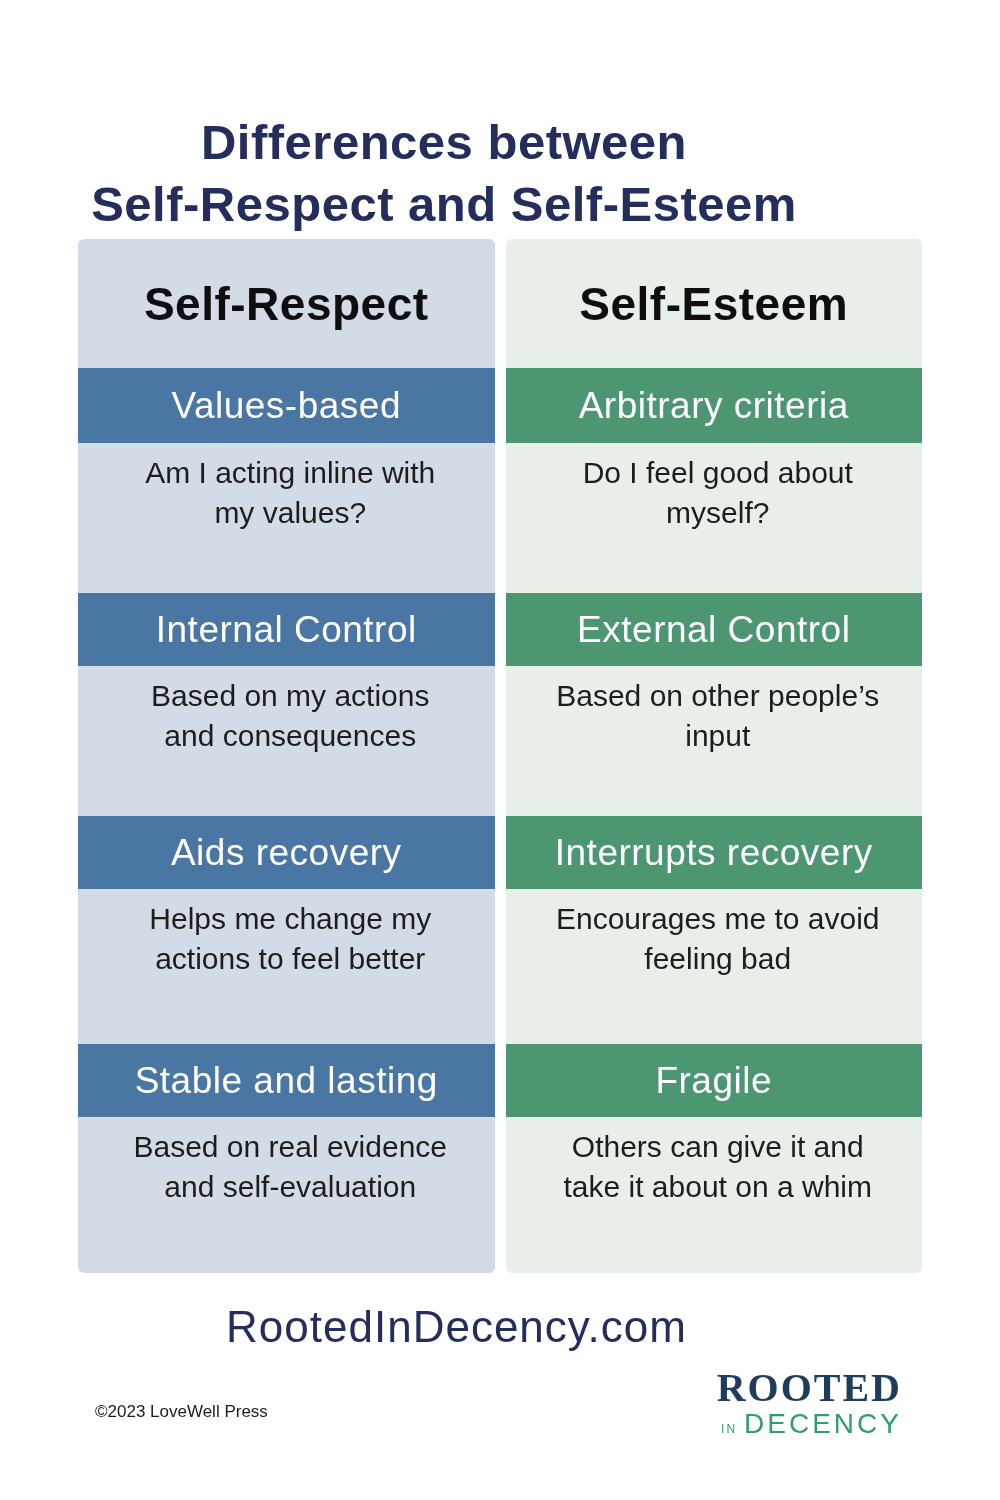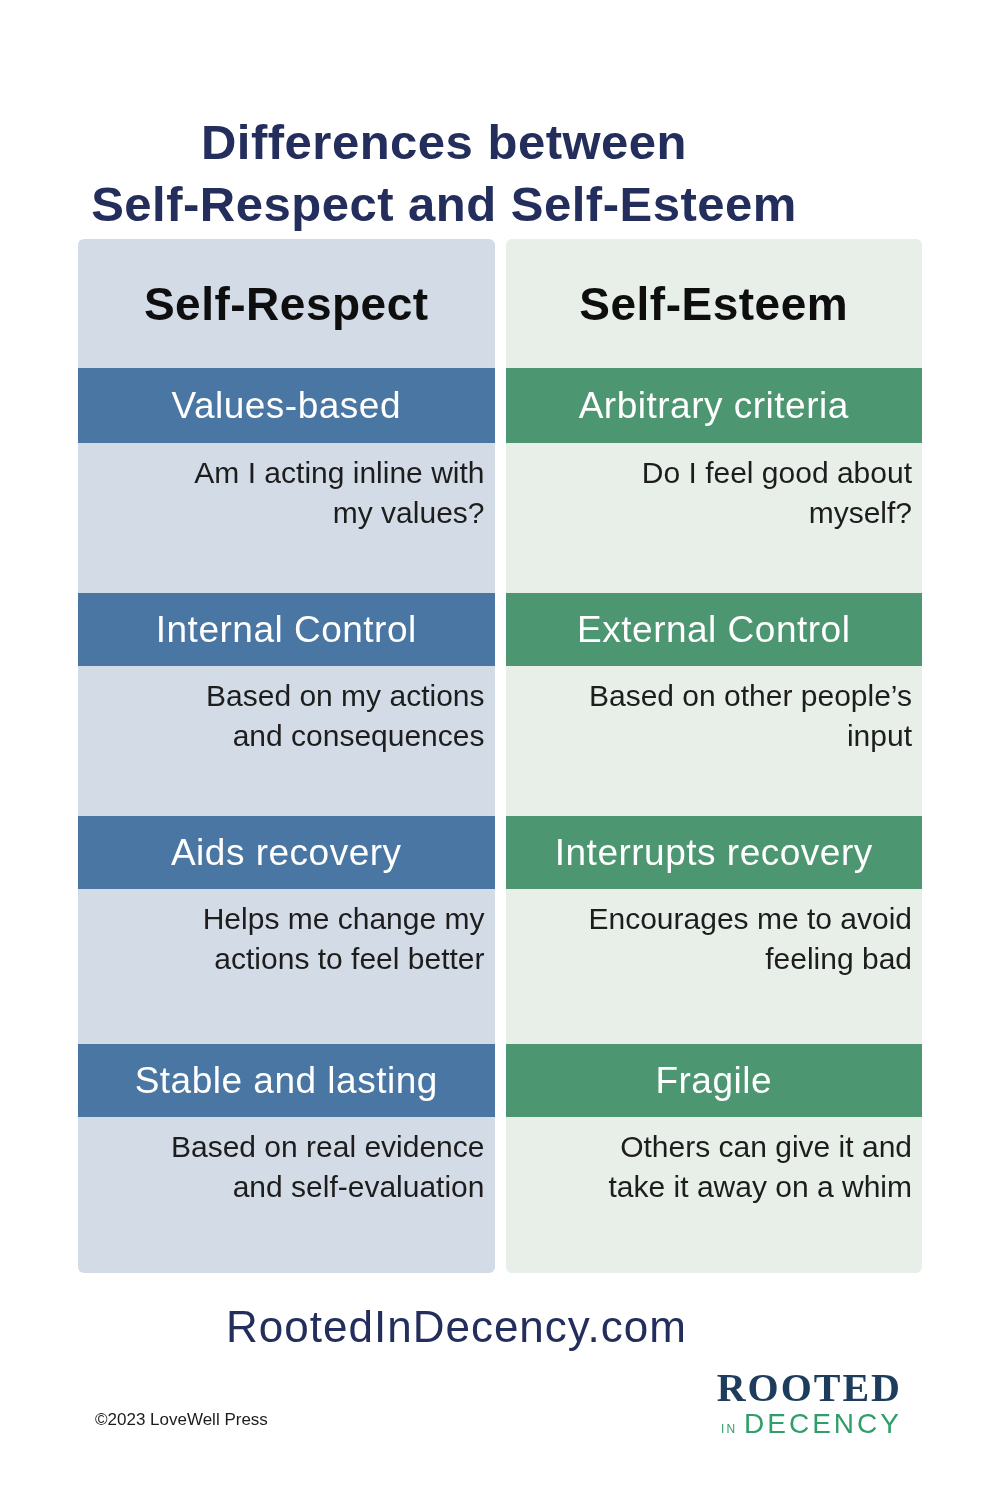"Am I acting inline with" .desc { text-align: right -> center }
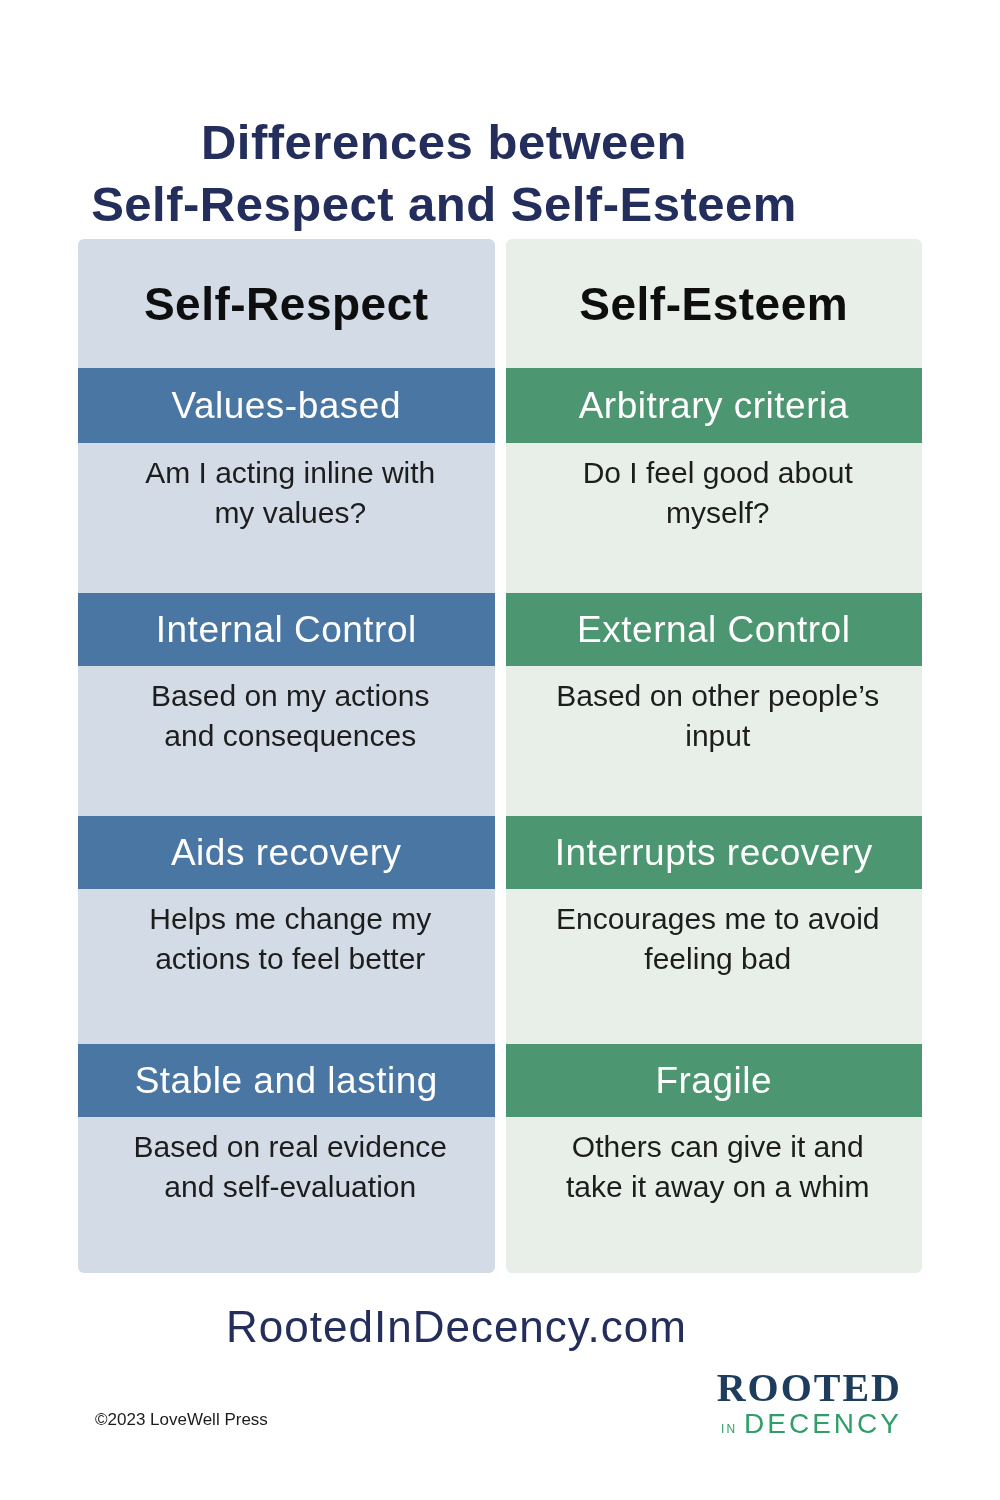"Others can give it and" div.desc { text: away -> about }
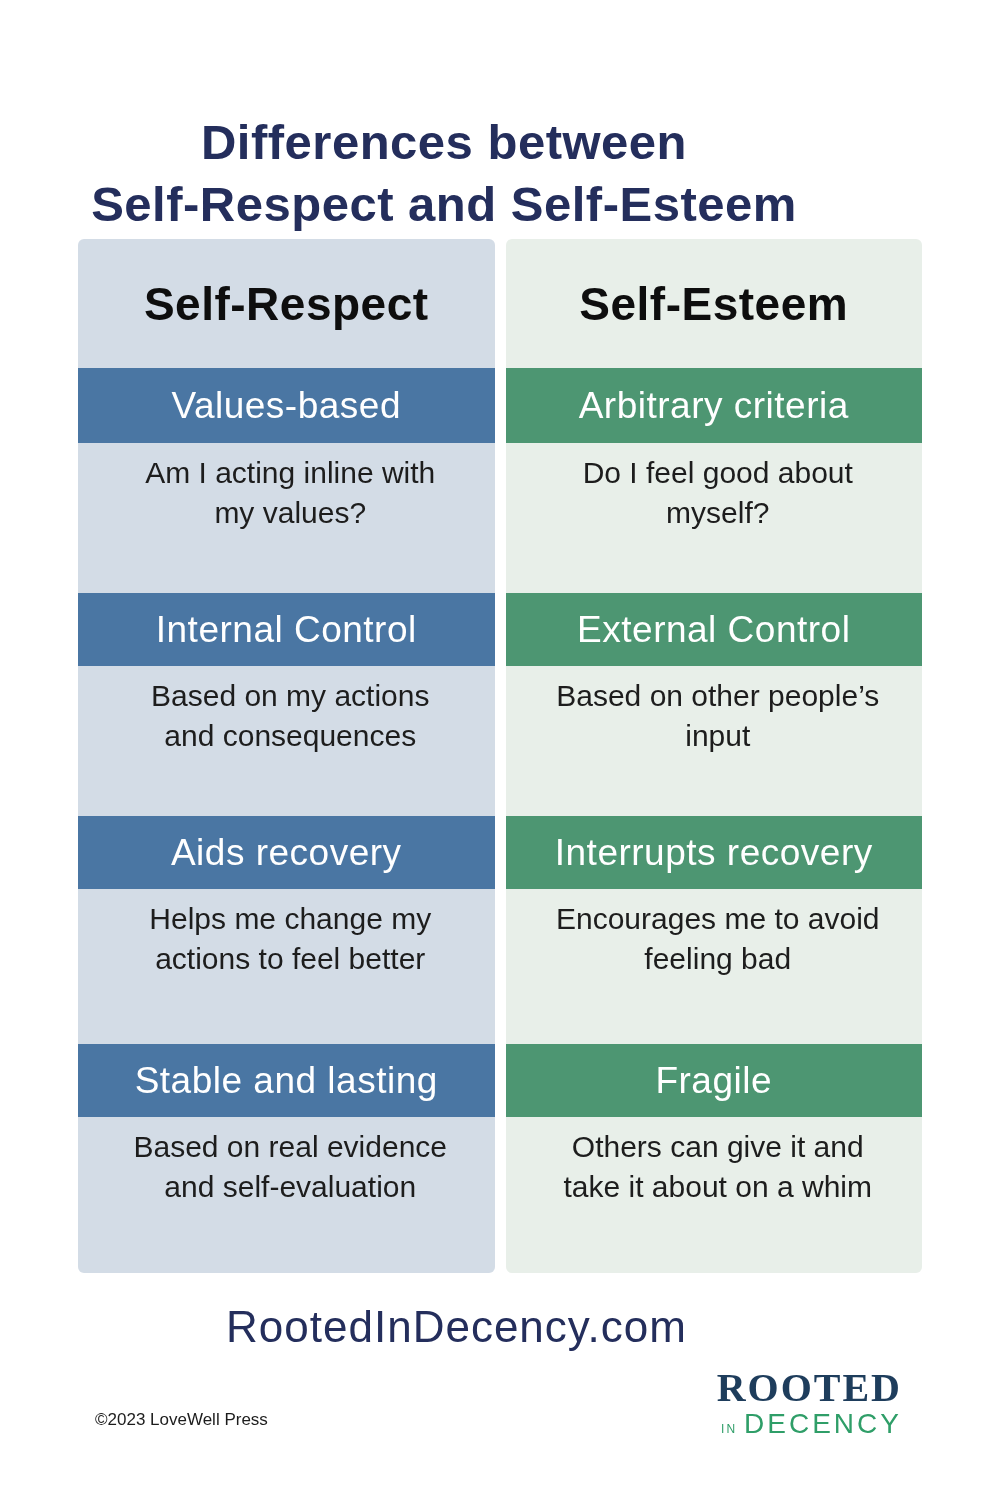"©2023 LoveWell Press" .copyright { margin-top: 8px -> none }
